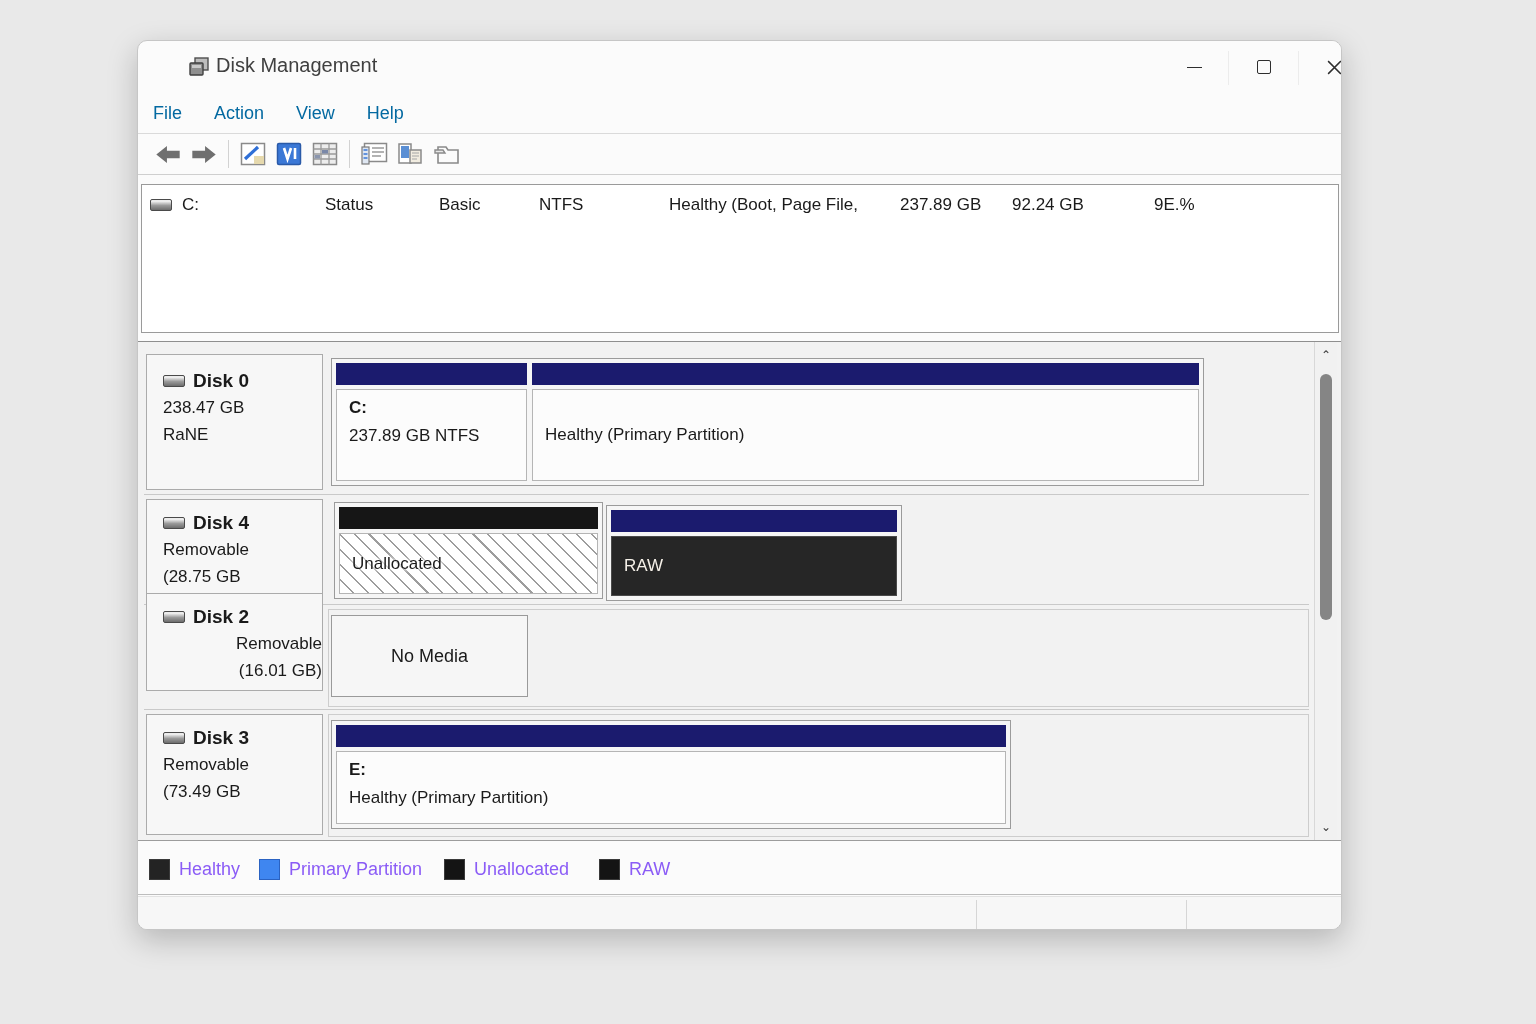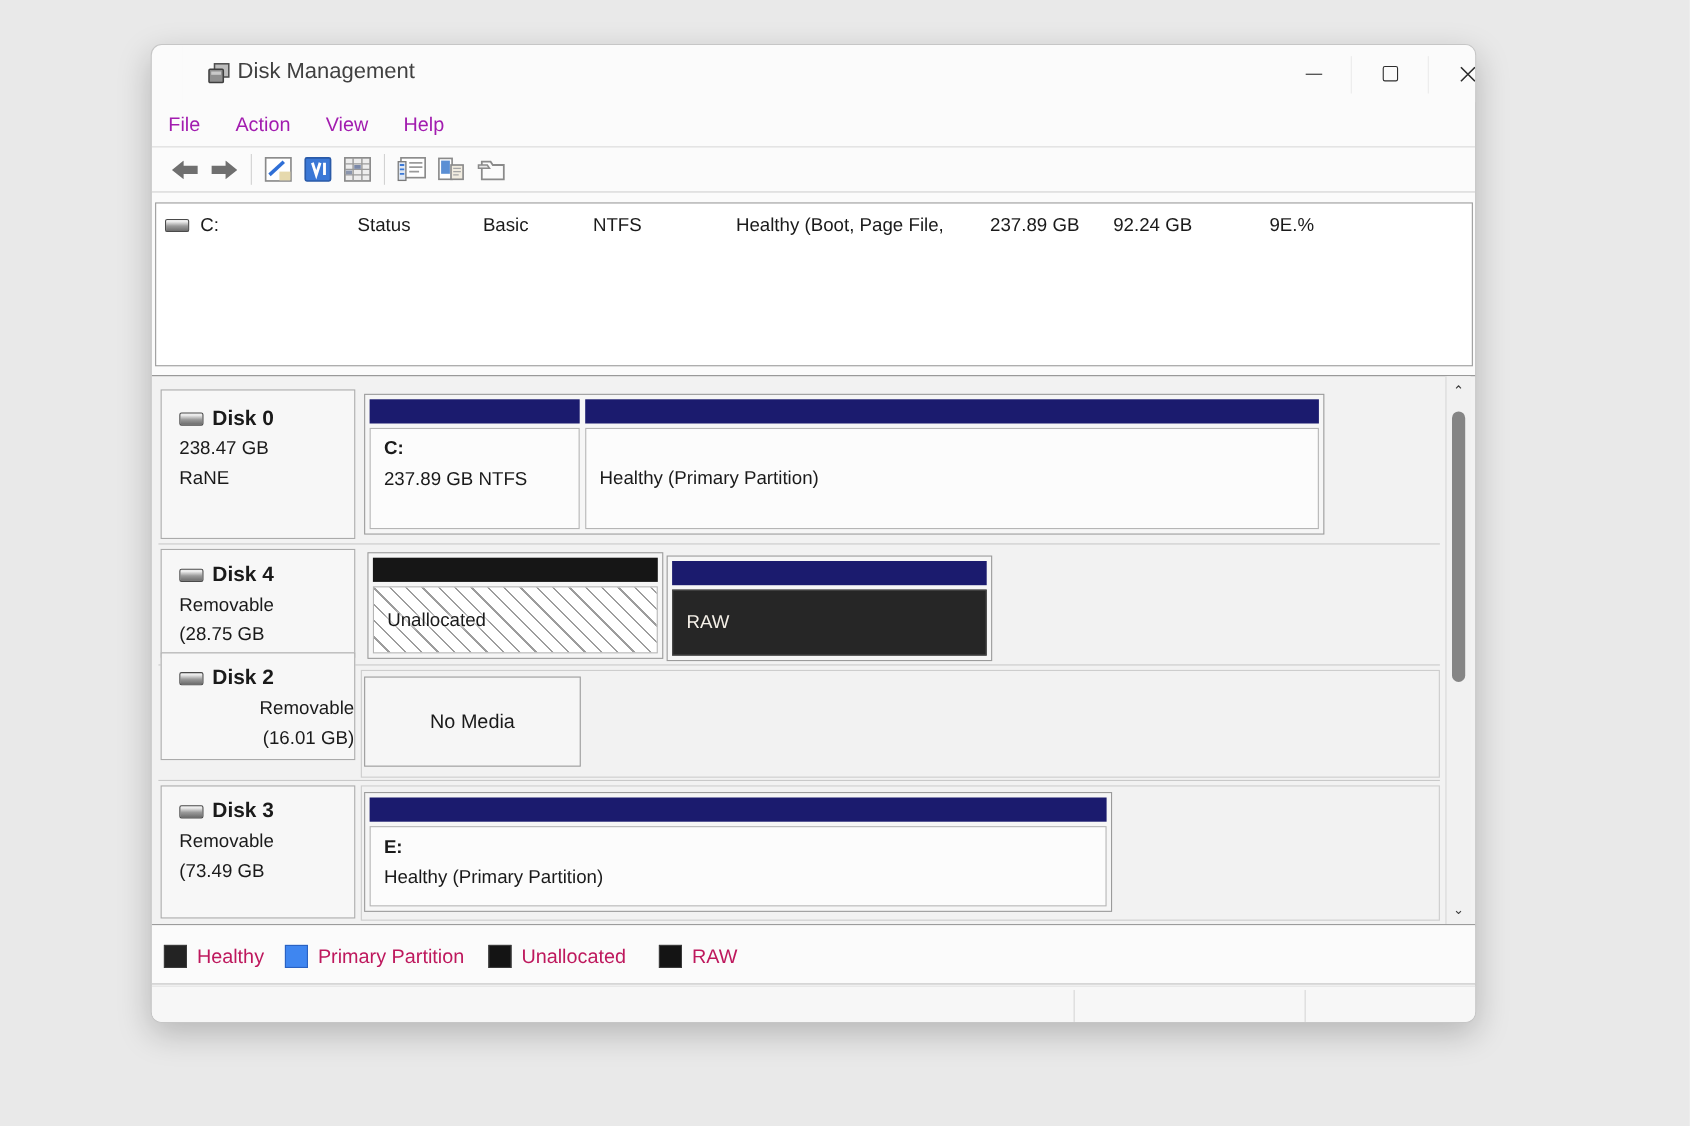"File" .menubar { color: #a21caf -> #0369a1 }
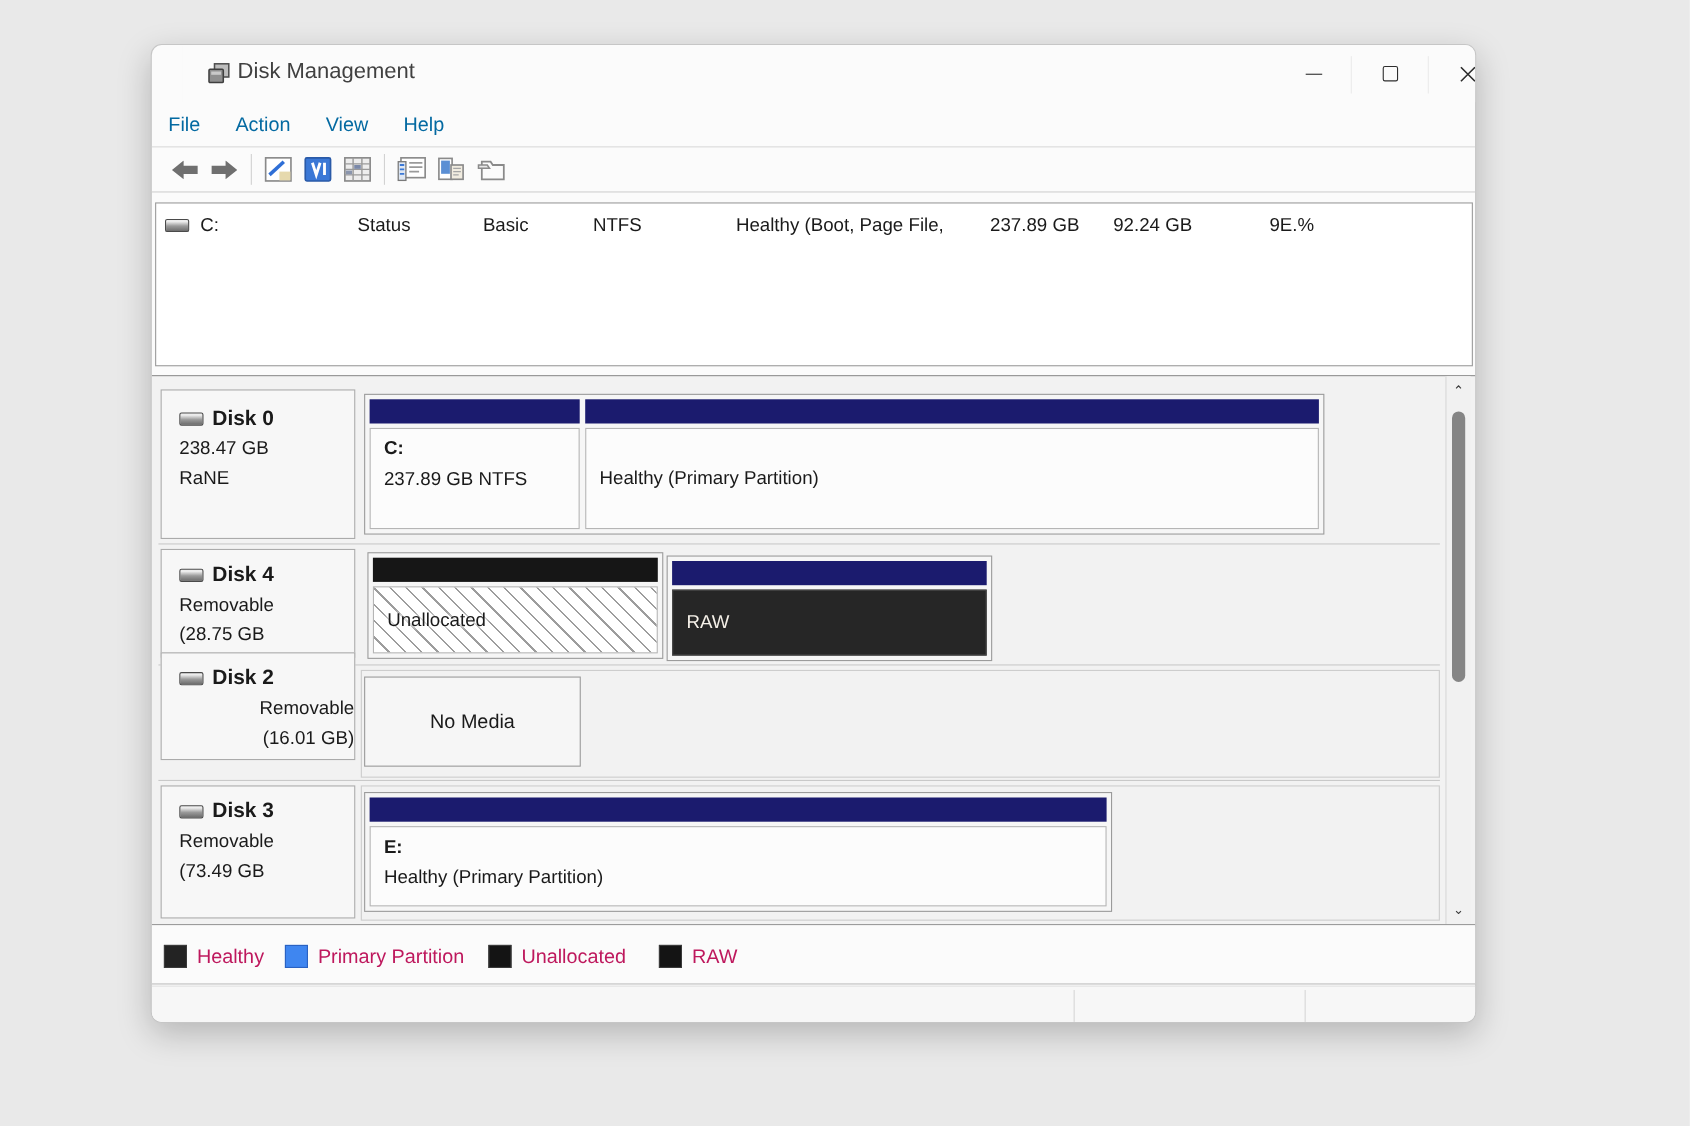"Healthy" .legend-item { color: #be185d -> #8b5cf6 }
